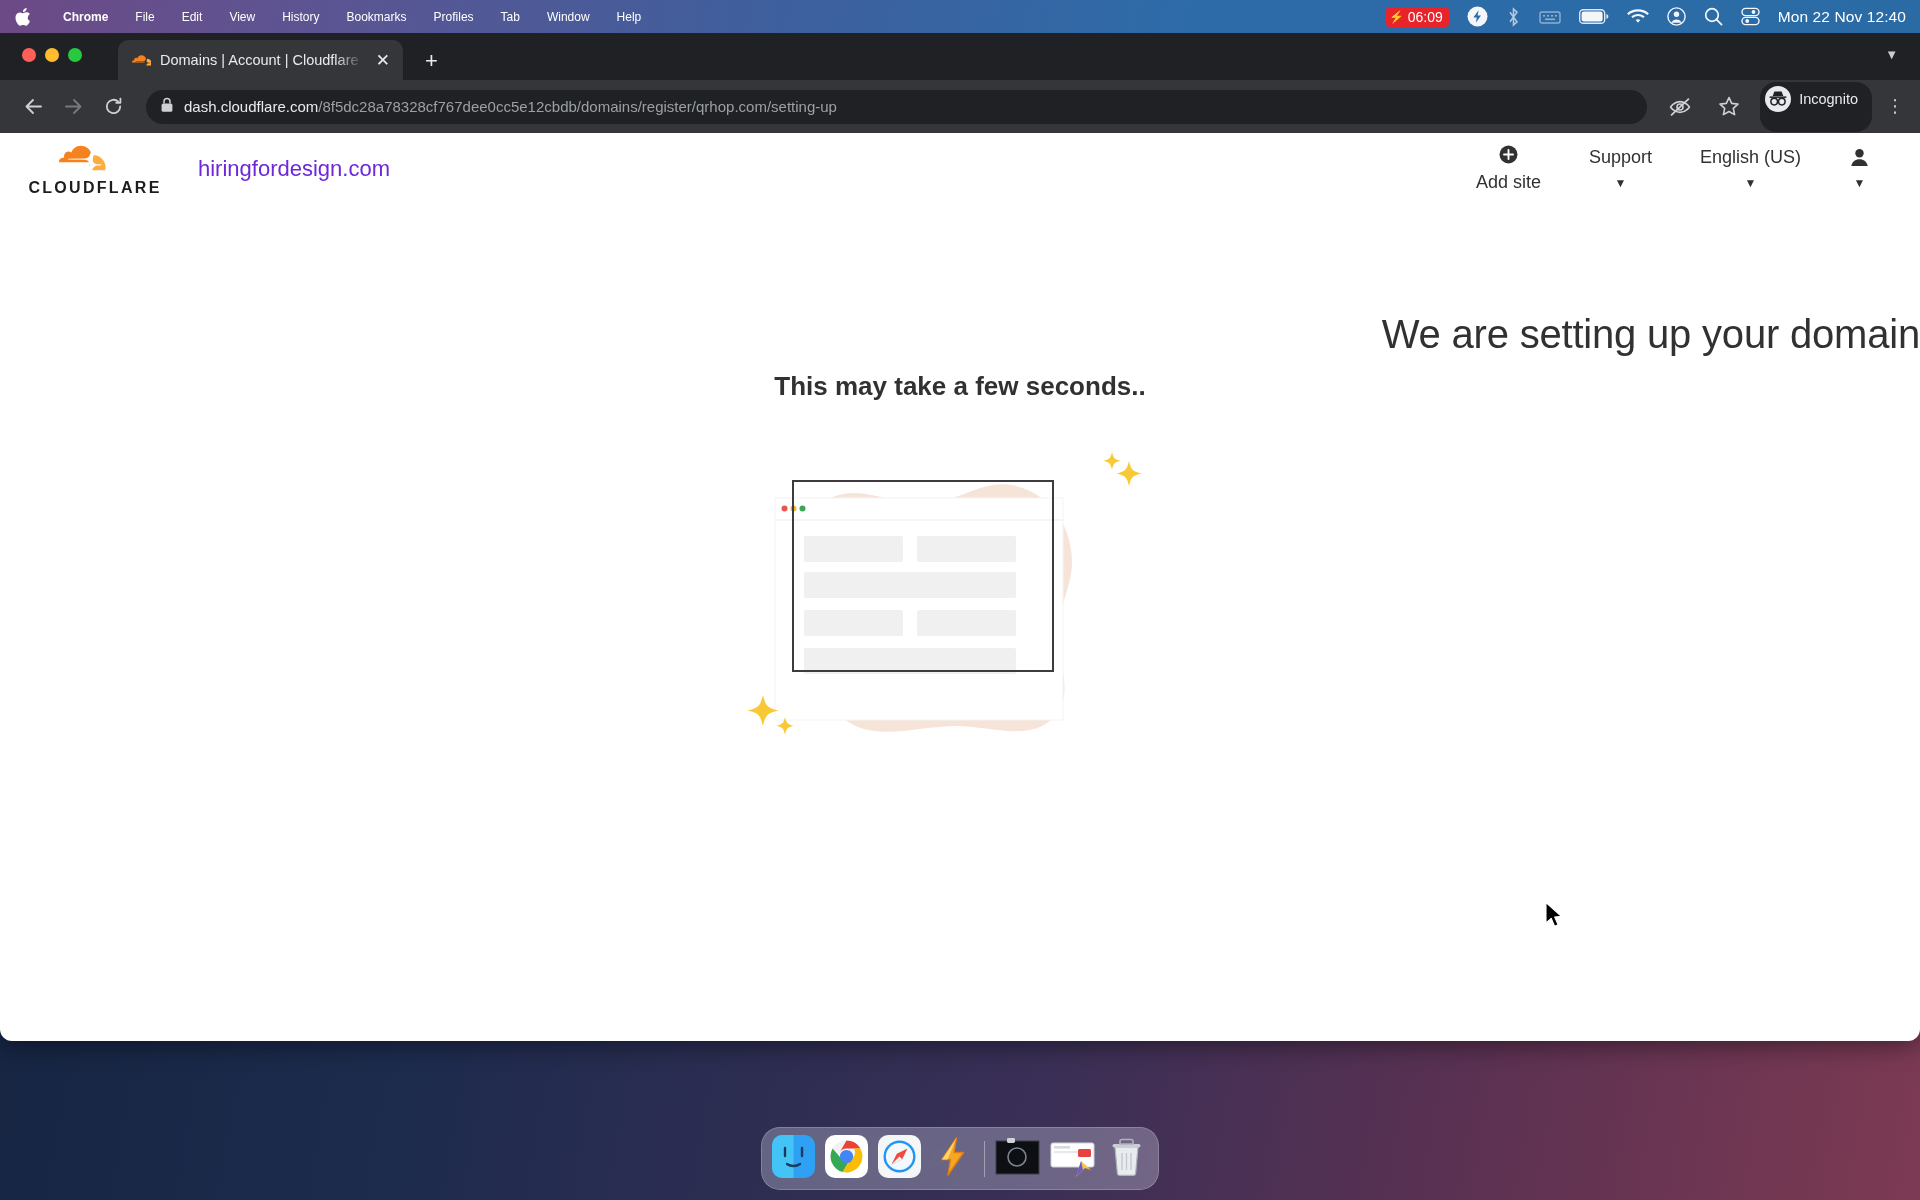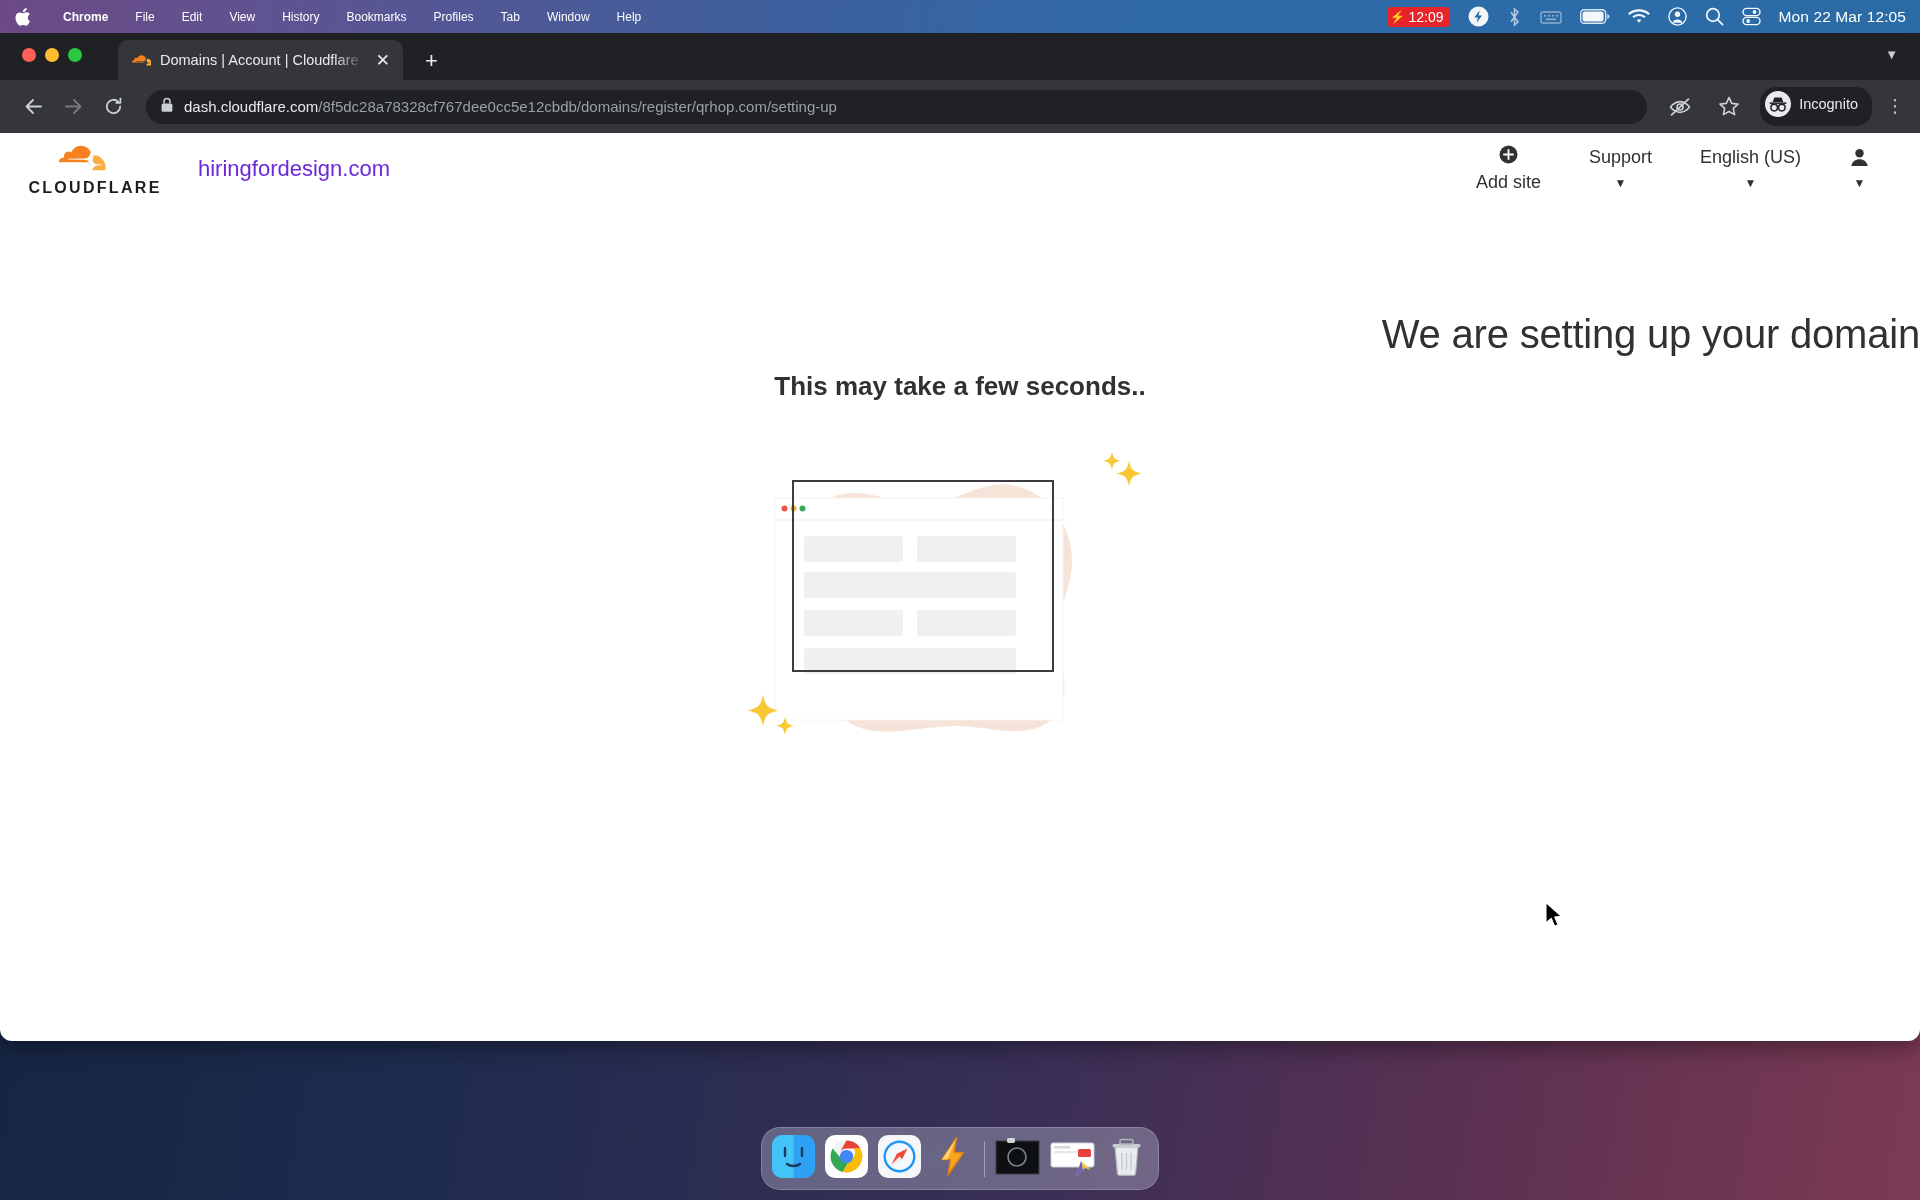"12:09" span { text: 12:09 -> 06:09 }
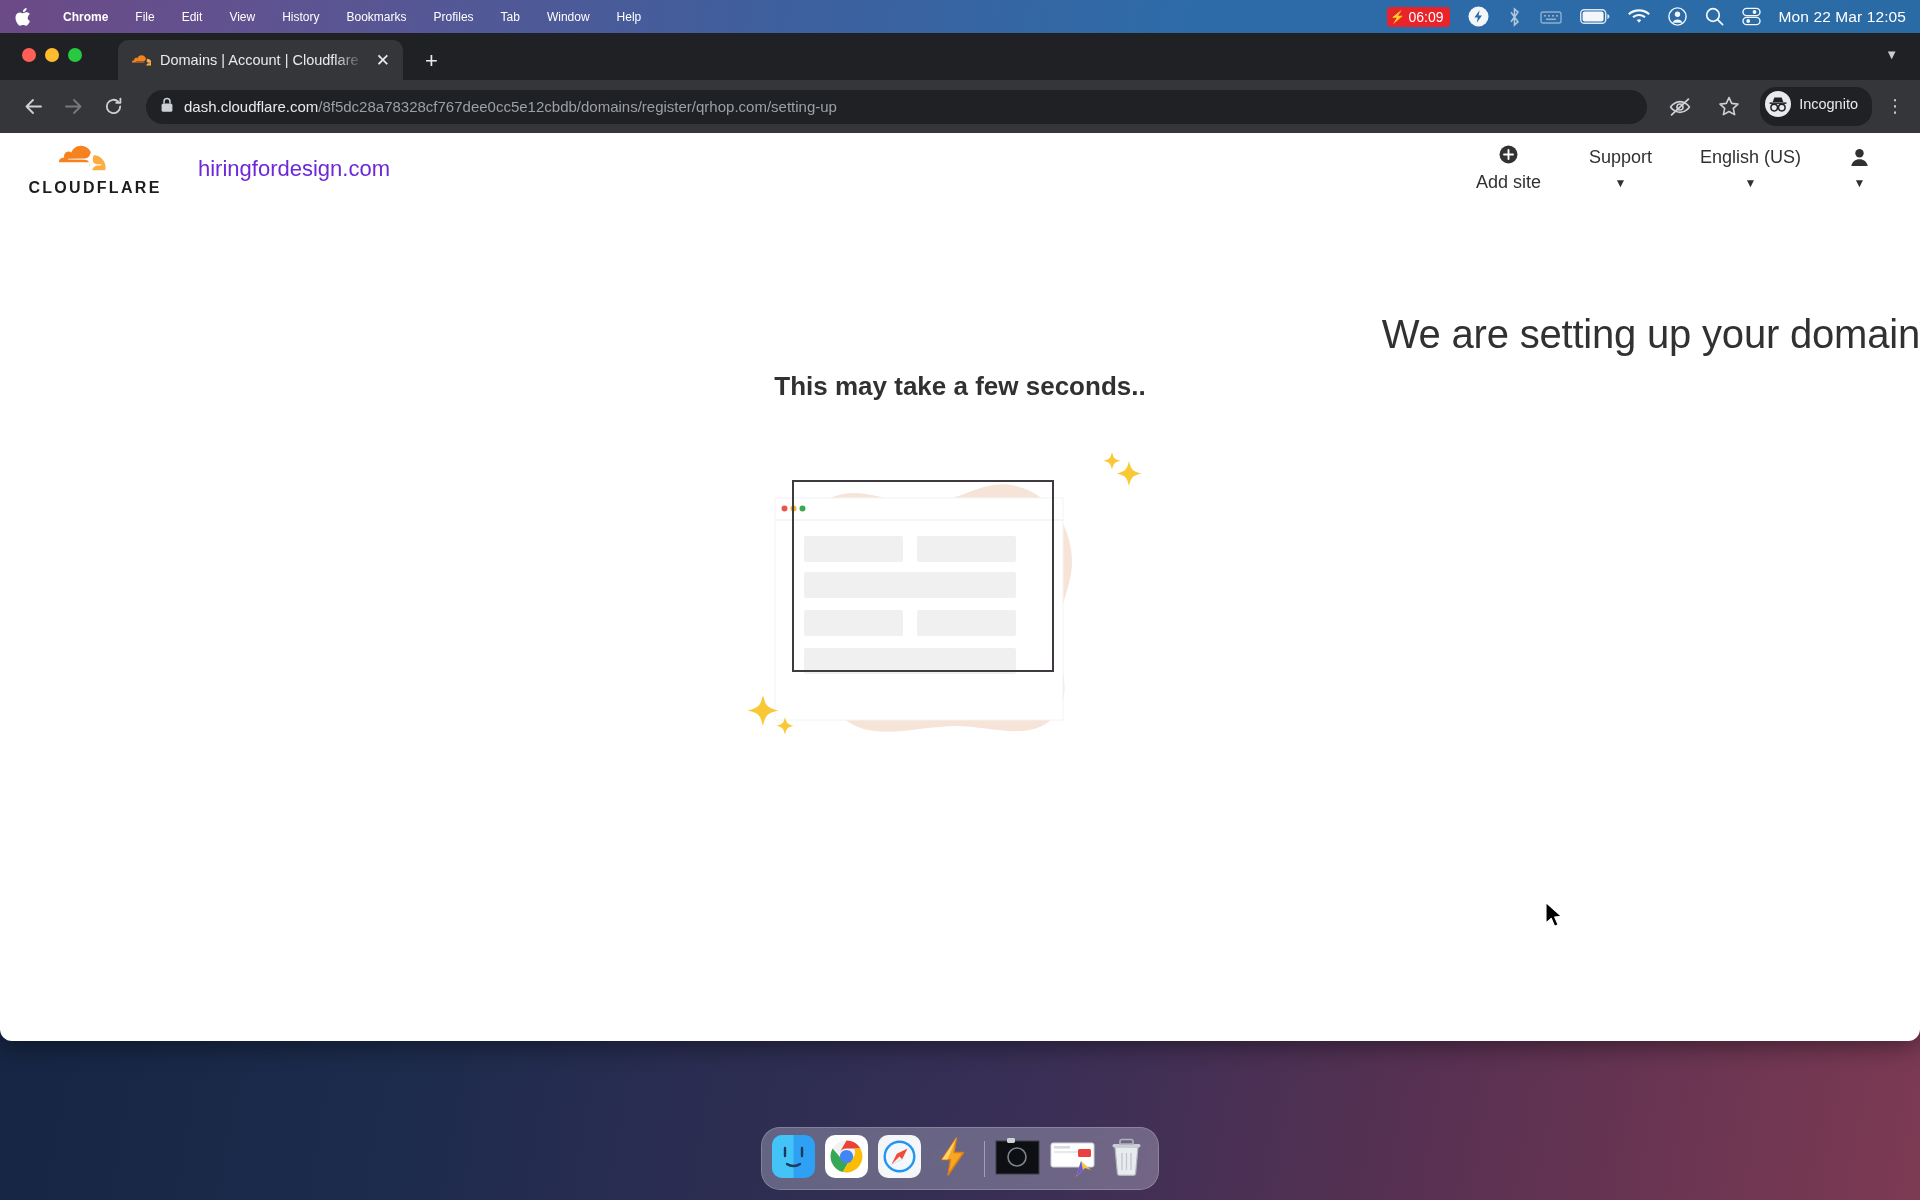"Mon 22 Mar 12:05" span.mb-clock { text: Mar  12:05 -> Nov  12:40 }
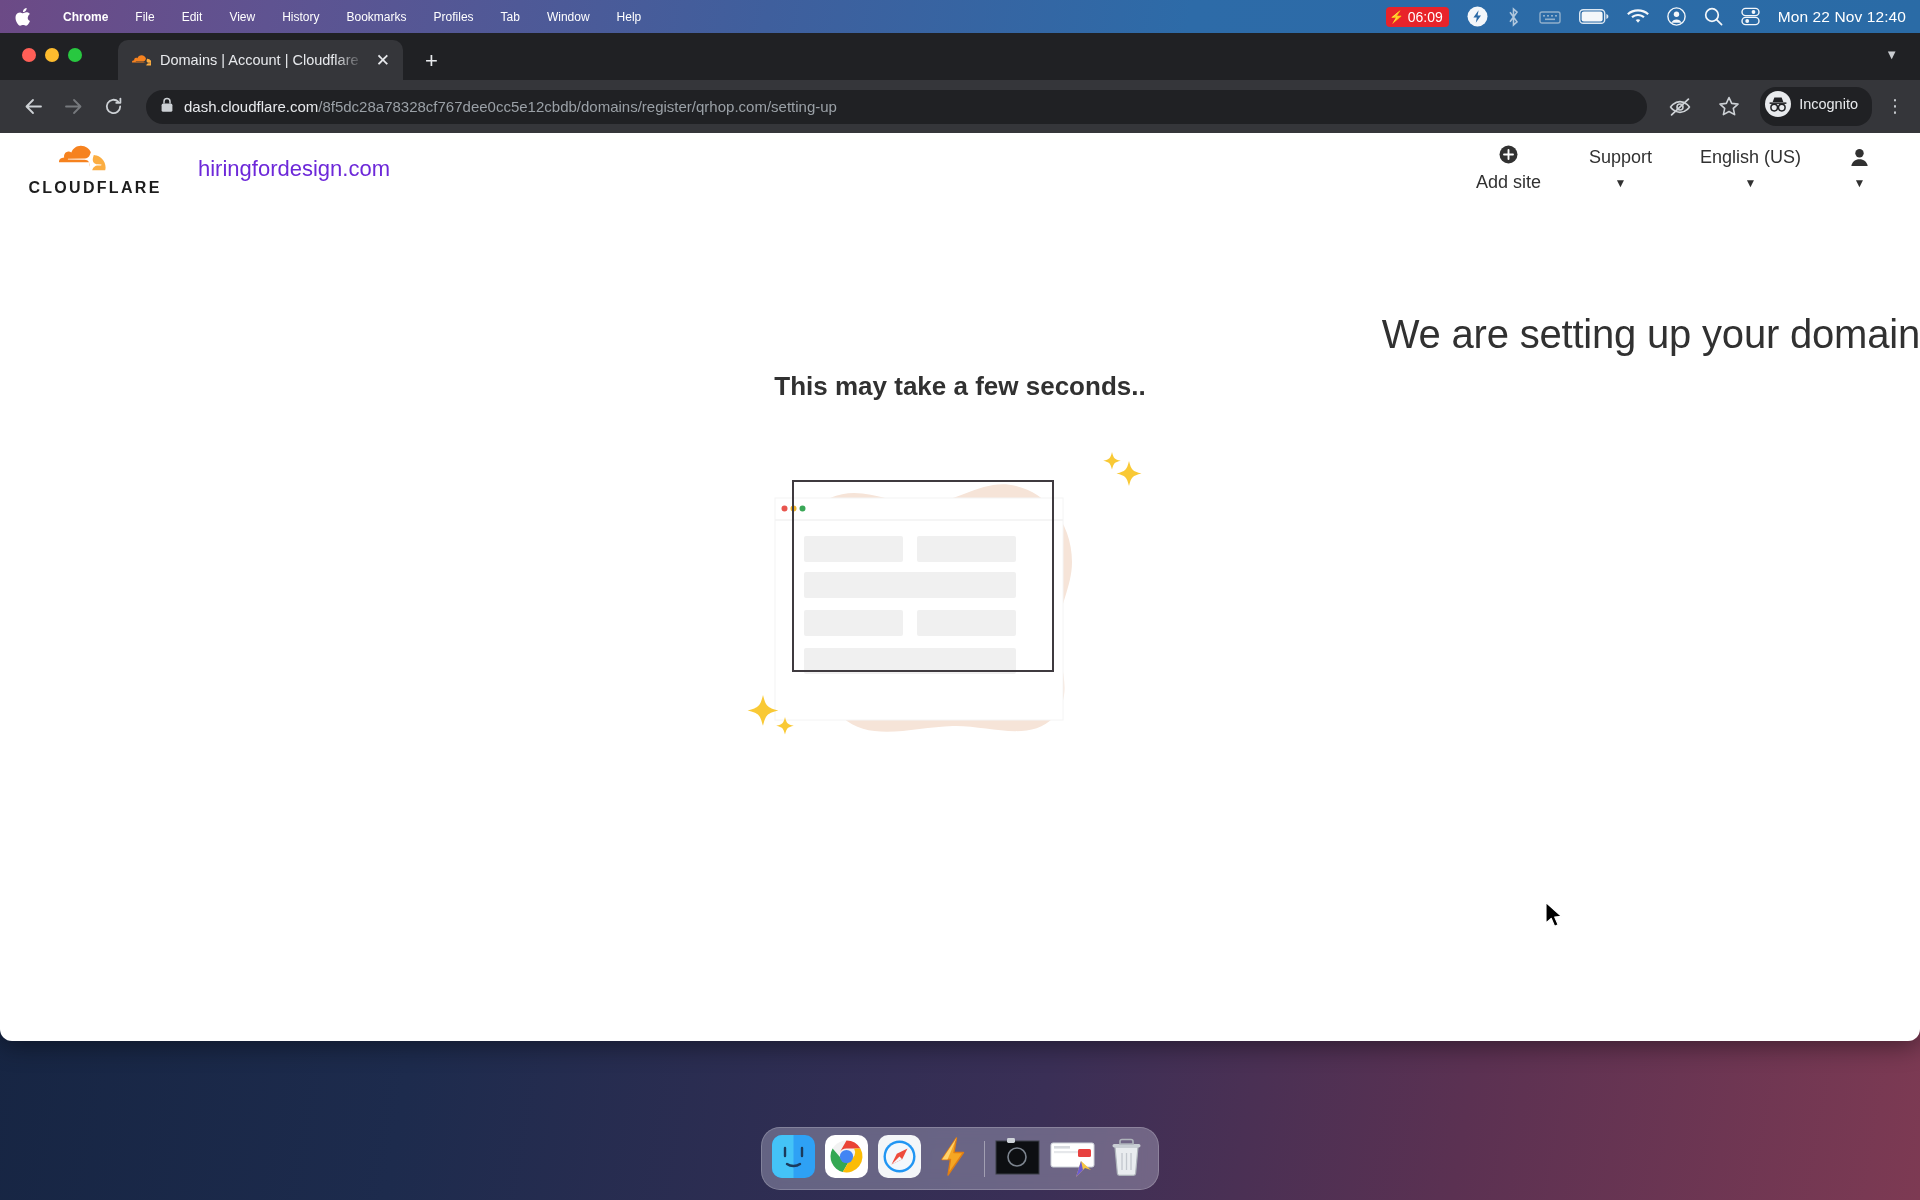"Incognito" .incognito-pill { padding: 4px 14px 9px 5px -> 4px 14px 20px 5px }
